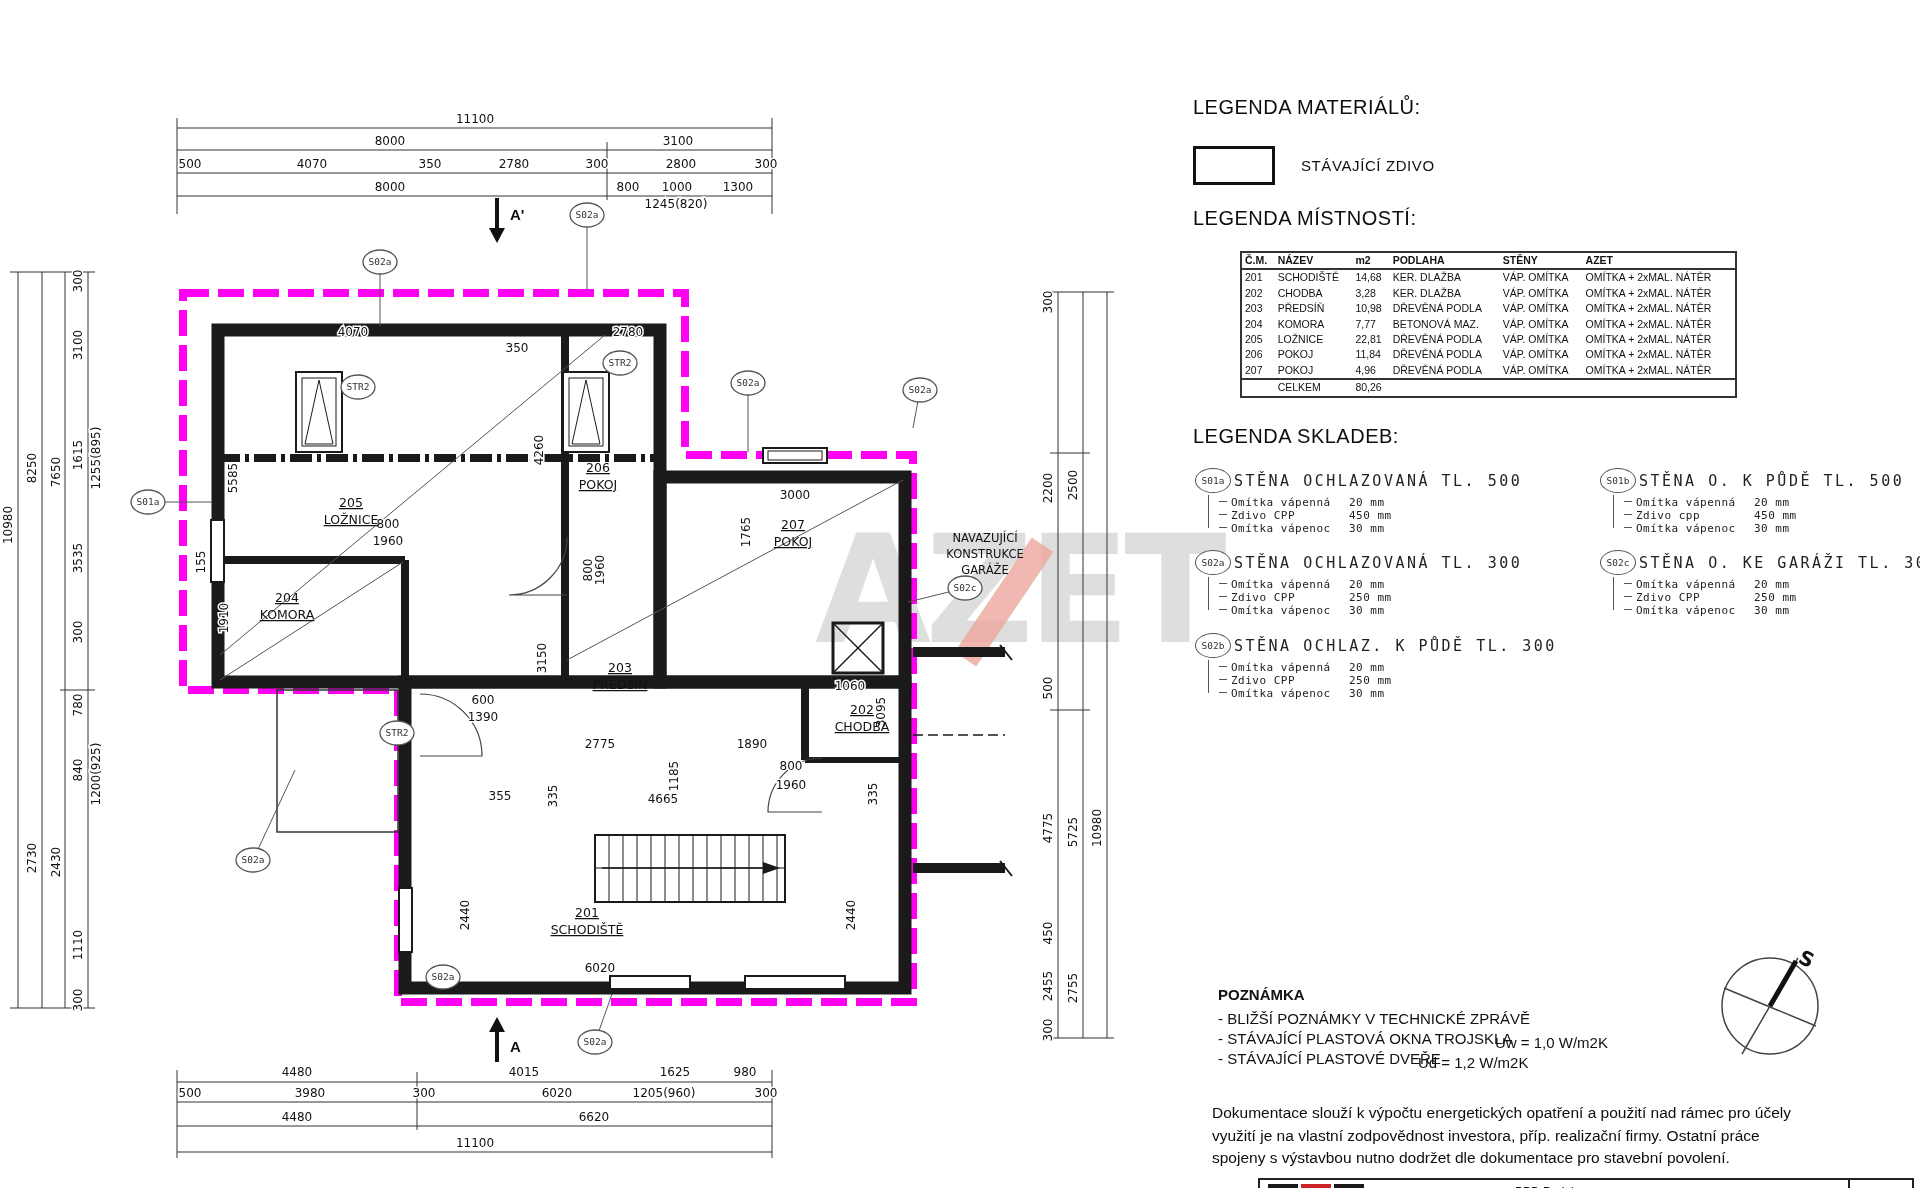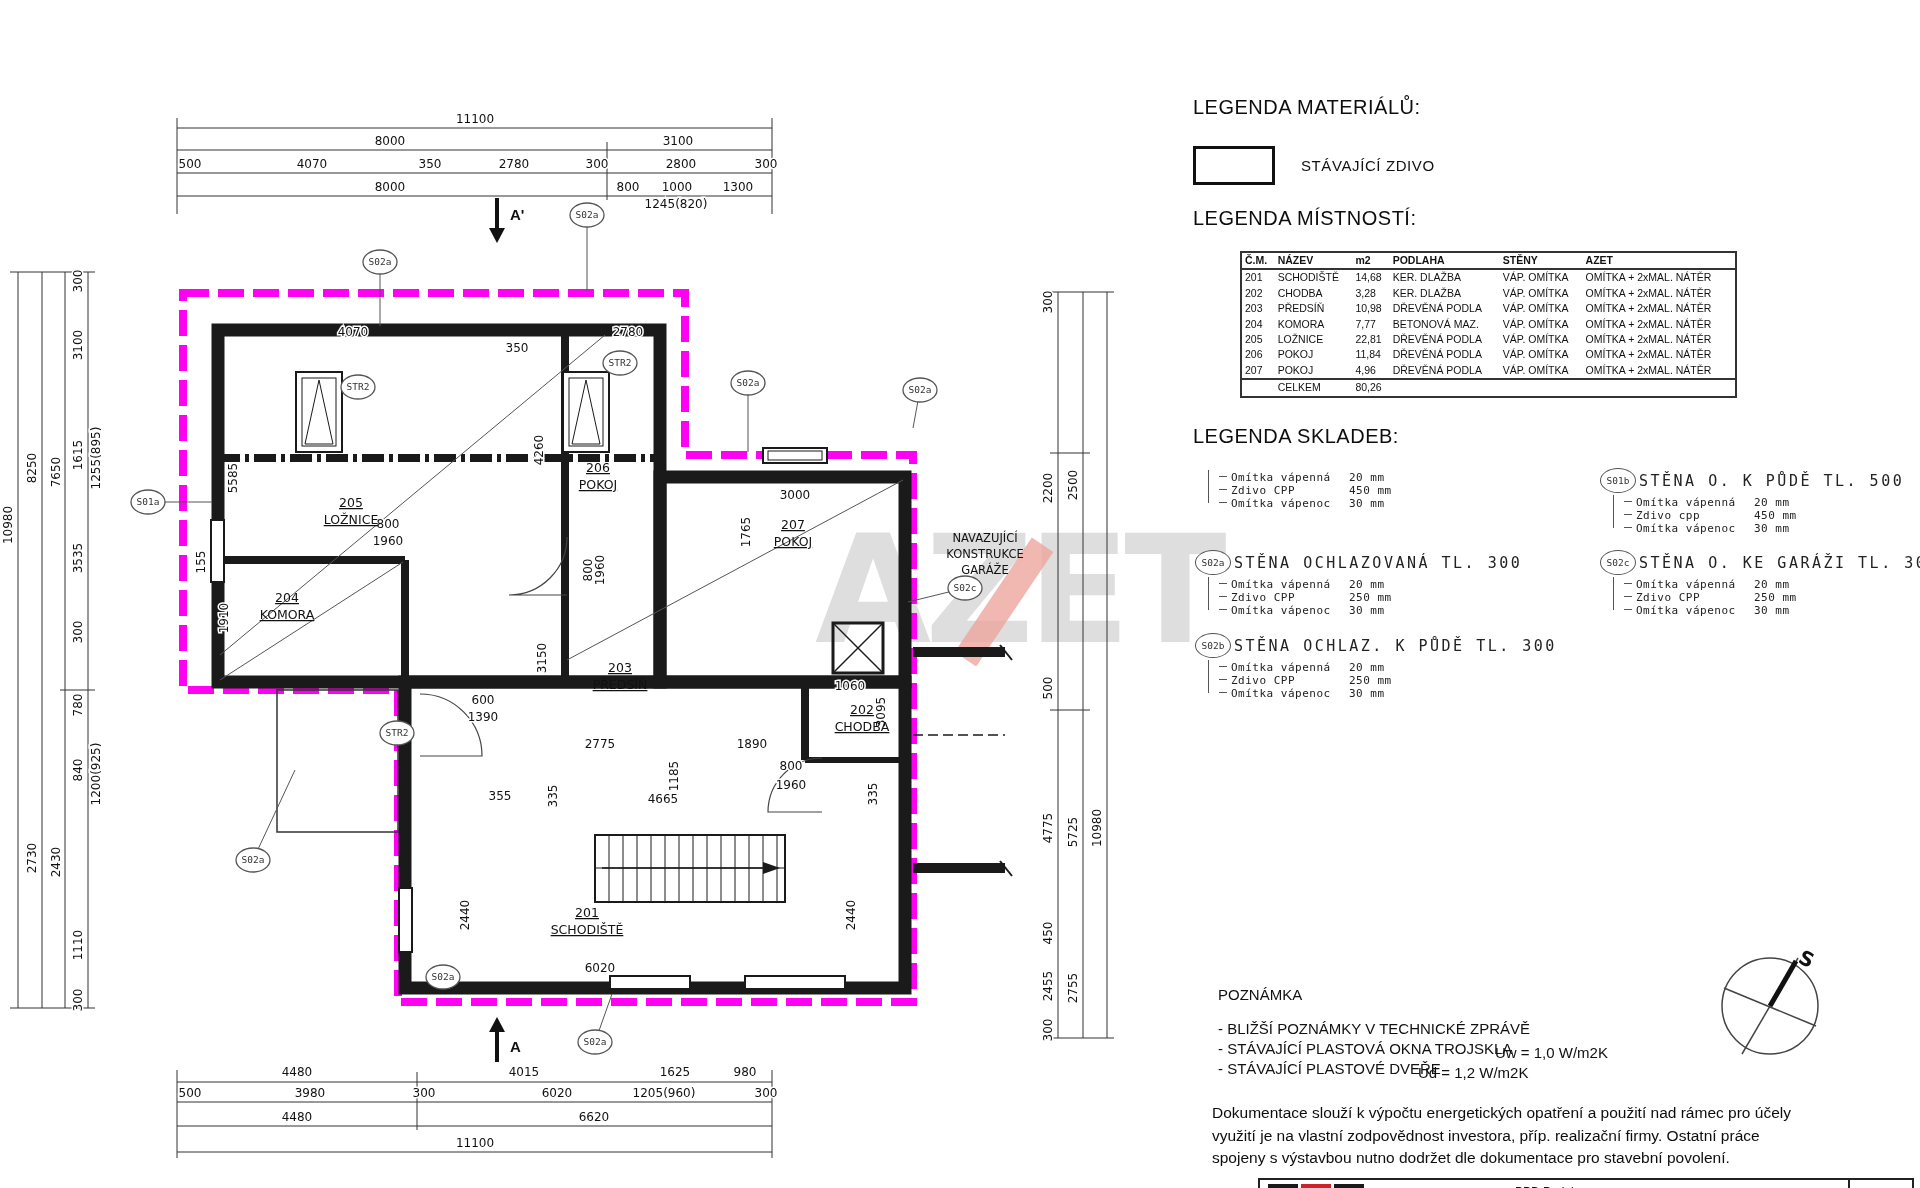"S01a STĚNA OCHLAZOVANÁ TL. 500" div.sk-head { html: none -> <div><span>S01a</span><span>STĚNA OCHLAZOVANÁ TL. 500</span></div> }
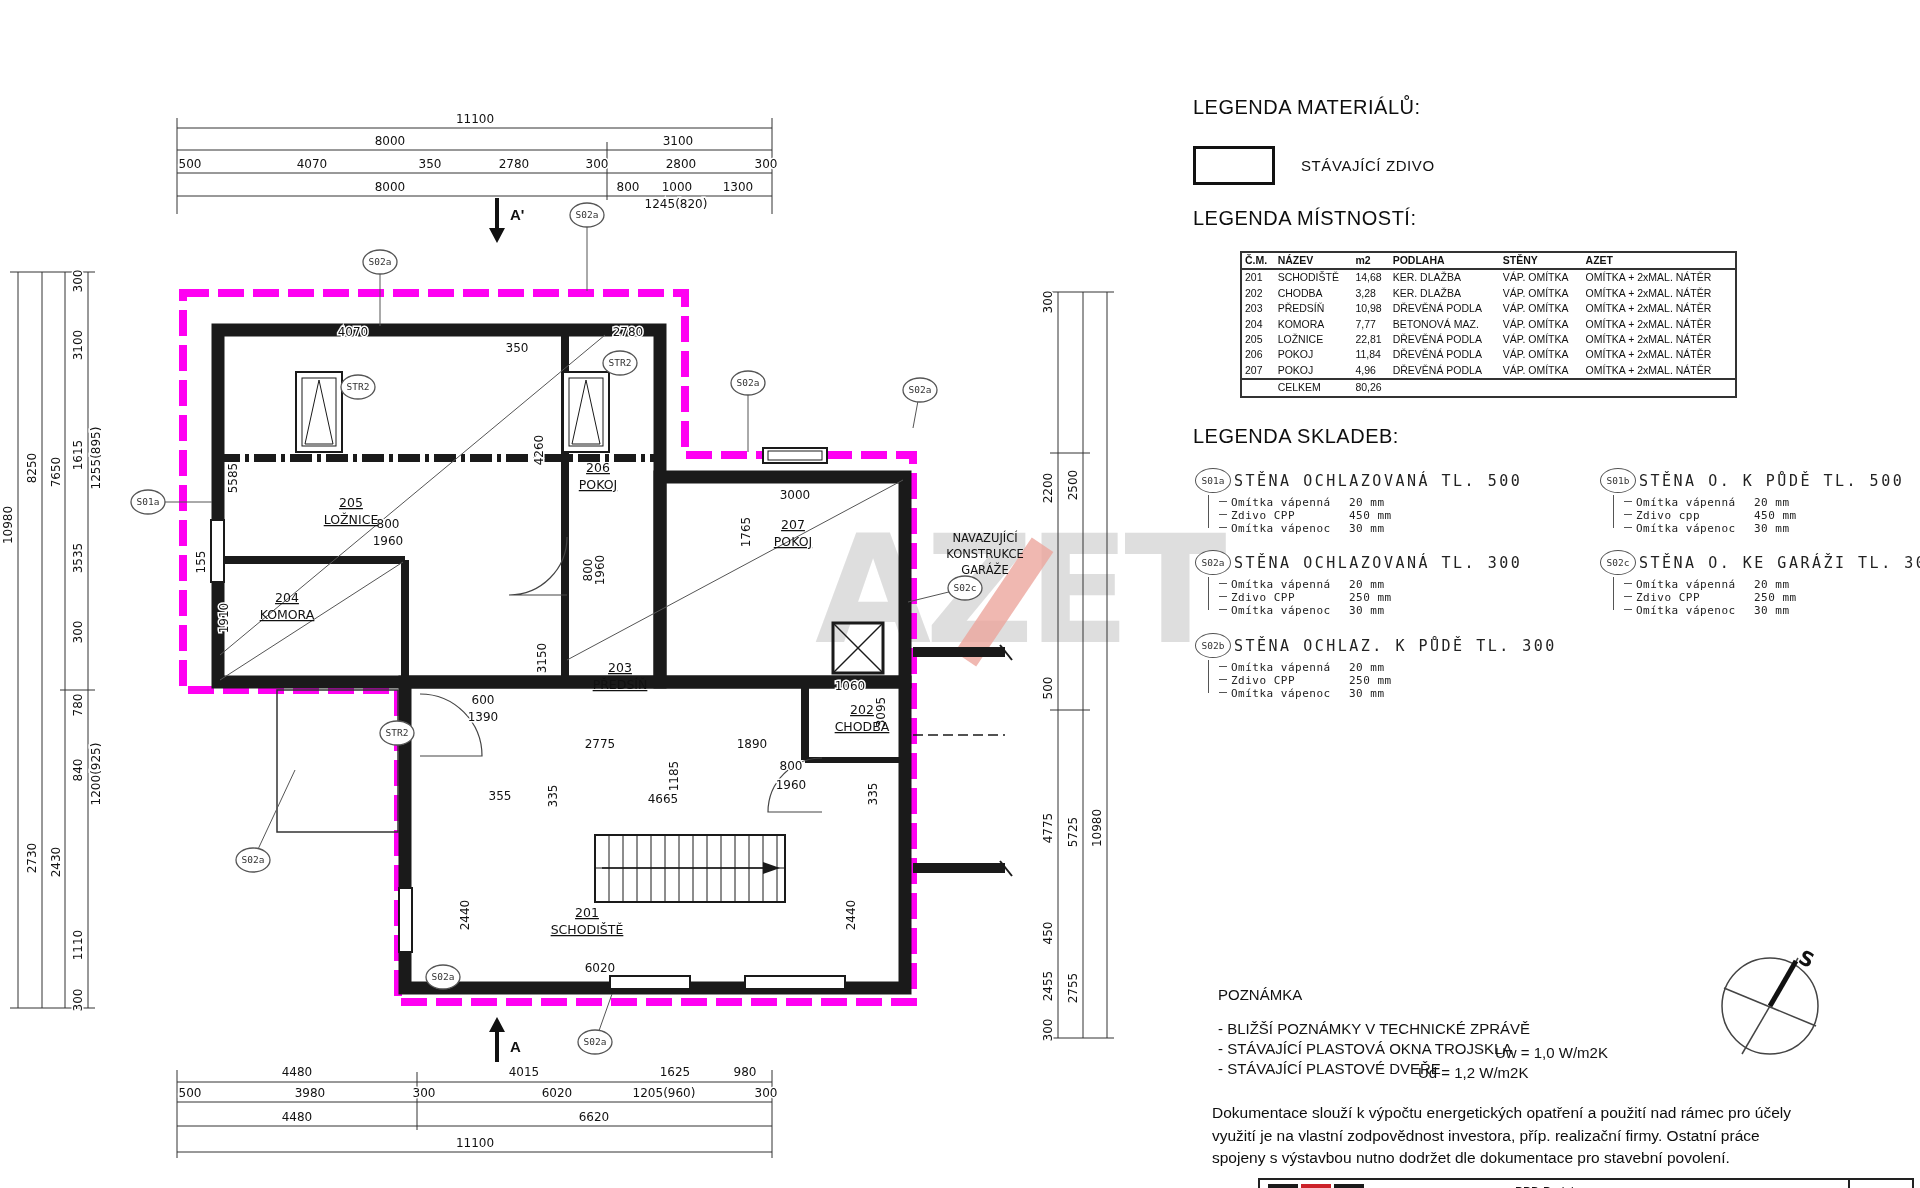"POZNÁMKA" .pz-title { font-weight: 400 -> 700; margin-bottom: 16px -> 6px }
